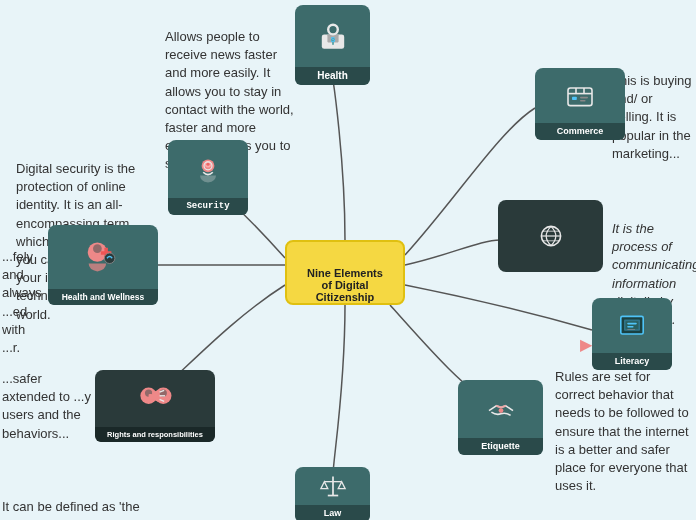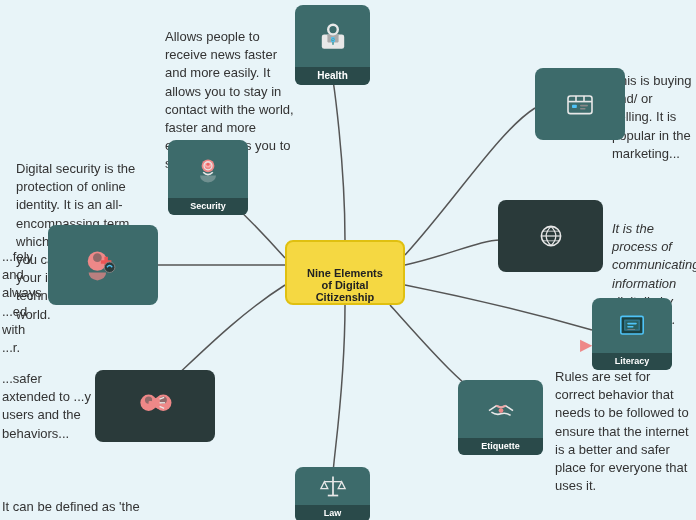"Commerce" div.label { html: none -> <div>Commerce</div> }
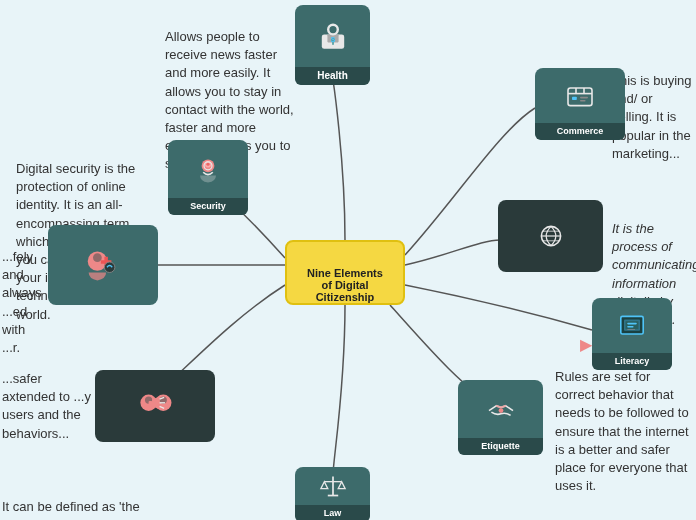"Security" .node-security { font-family: none -> Liberation Mono, monospace }
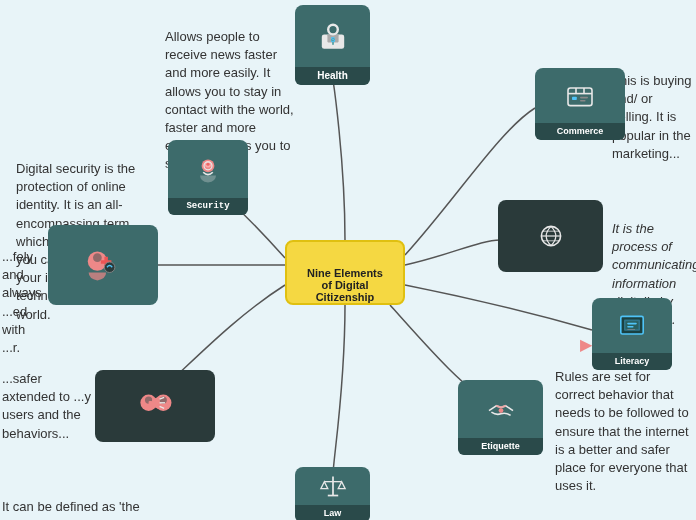"Health and Wellness" div.label { html: none -> <div>Health and Wellness</div> }
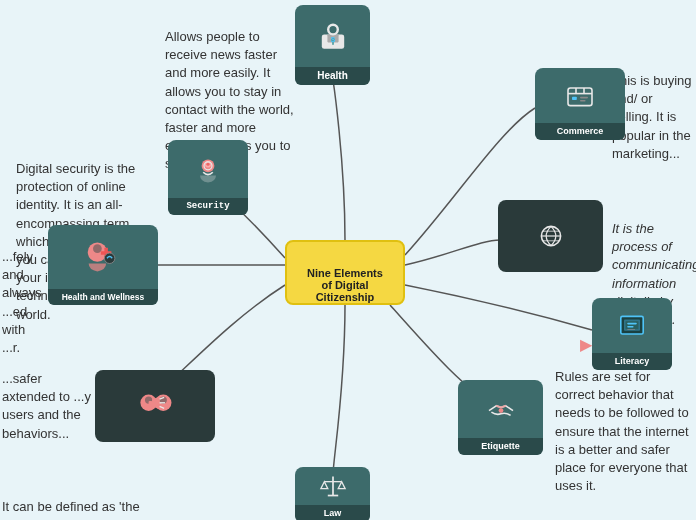"Rights and responsibilities" div.label { html: none -> <div>Rights and responsibilities</div> }
